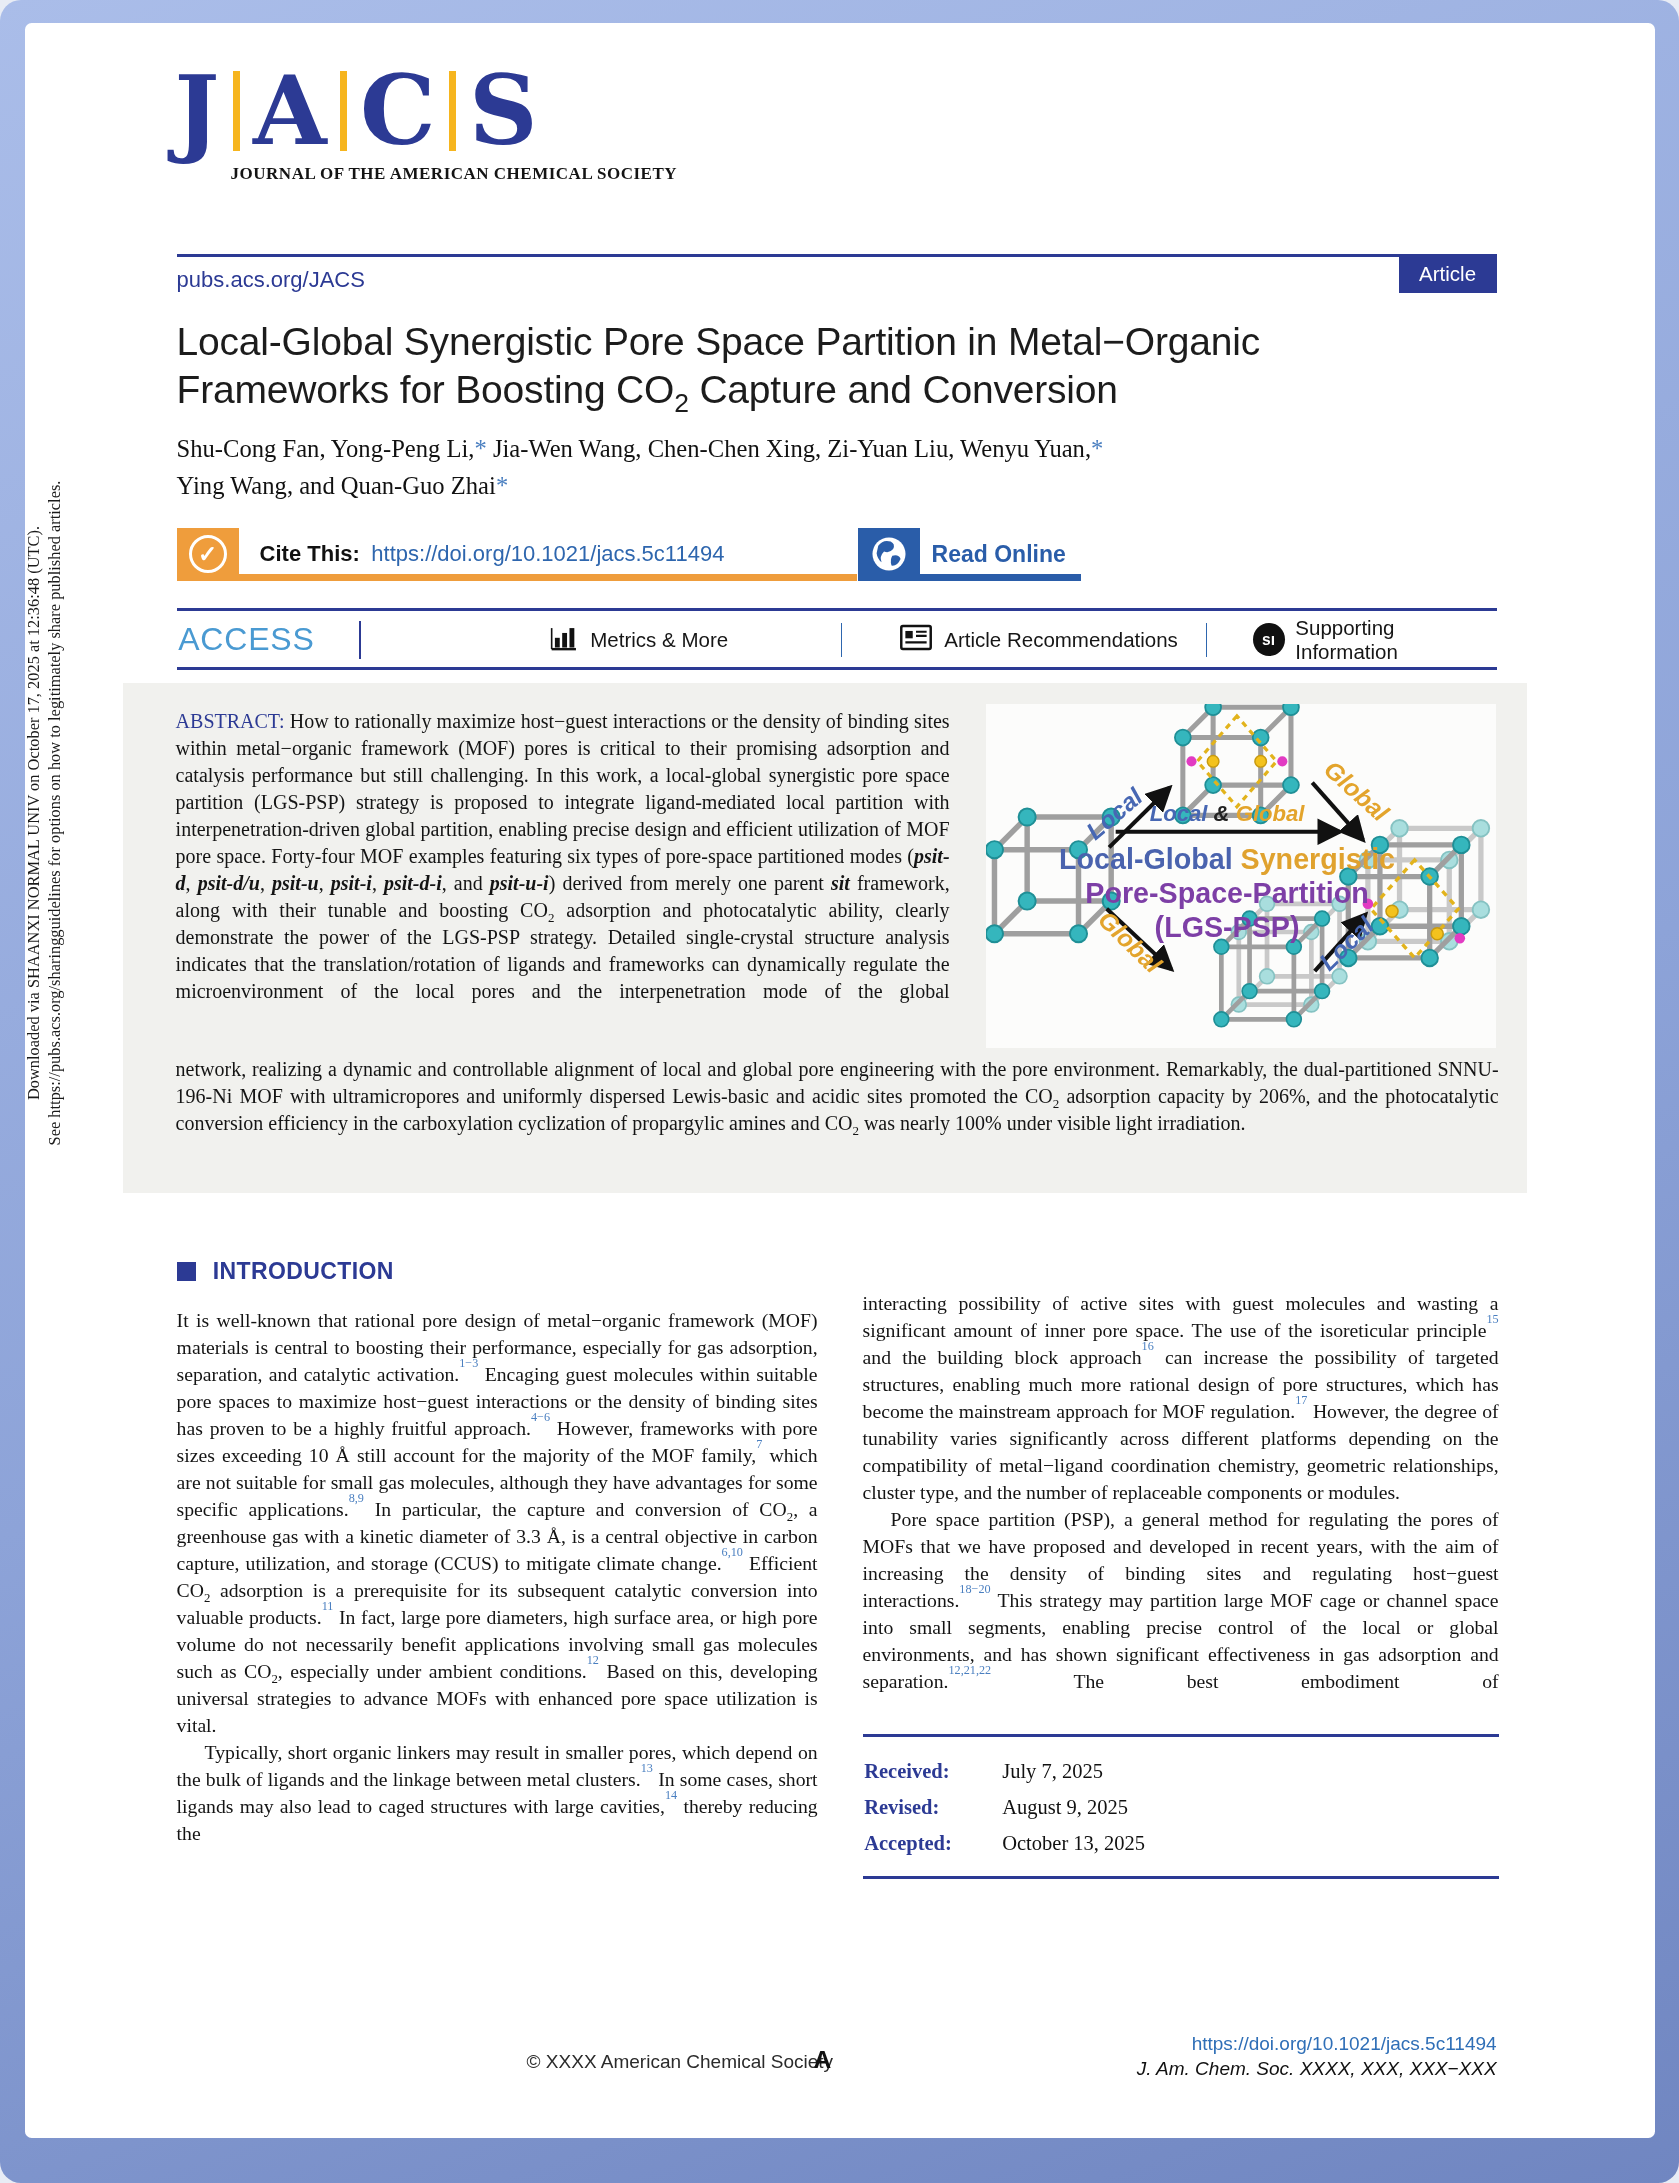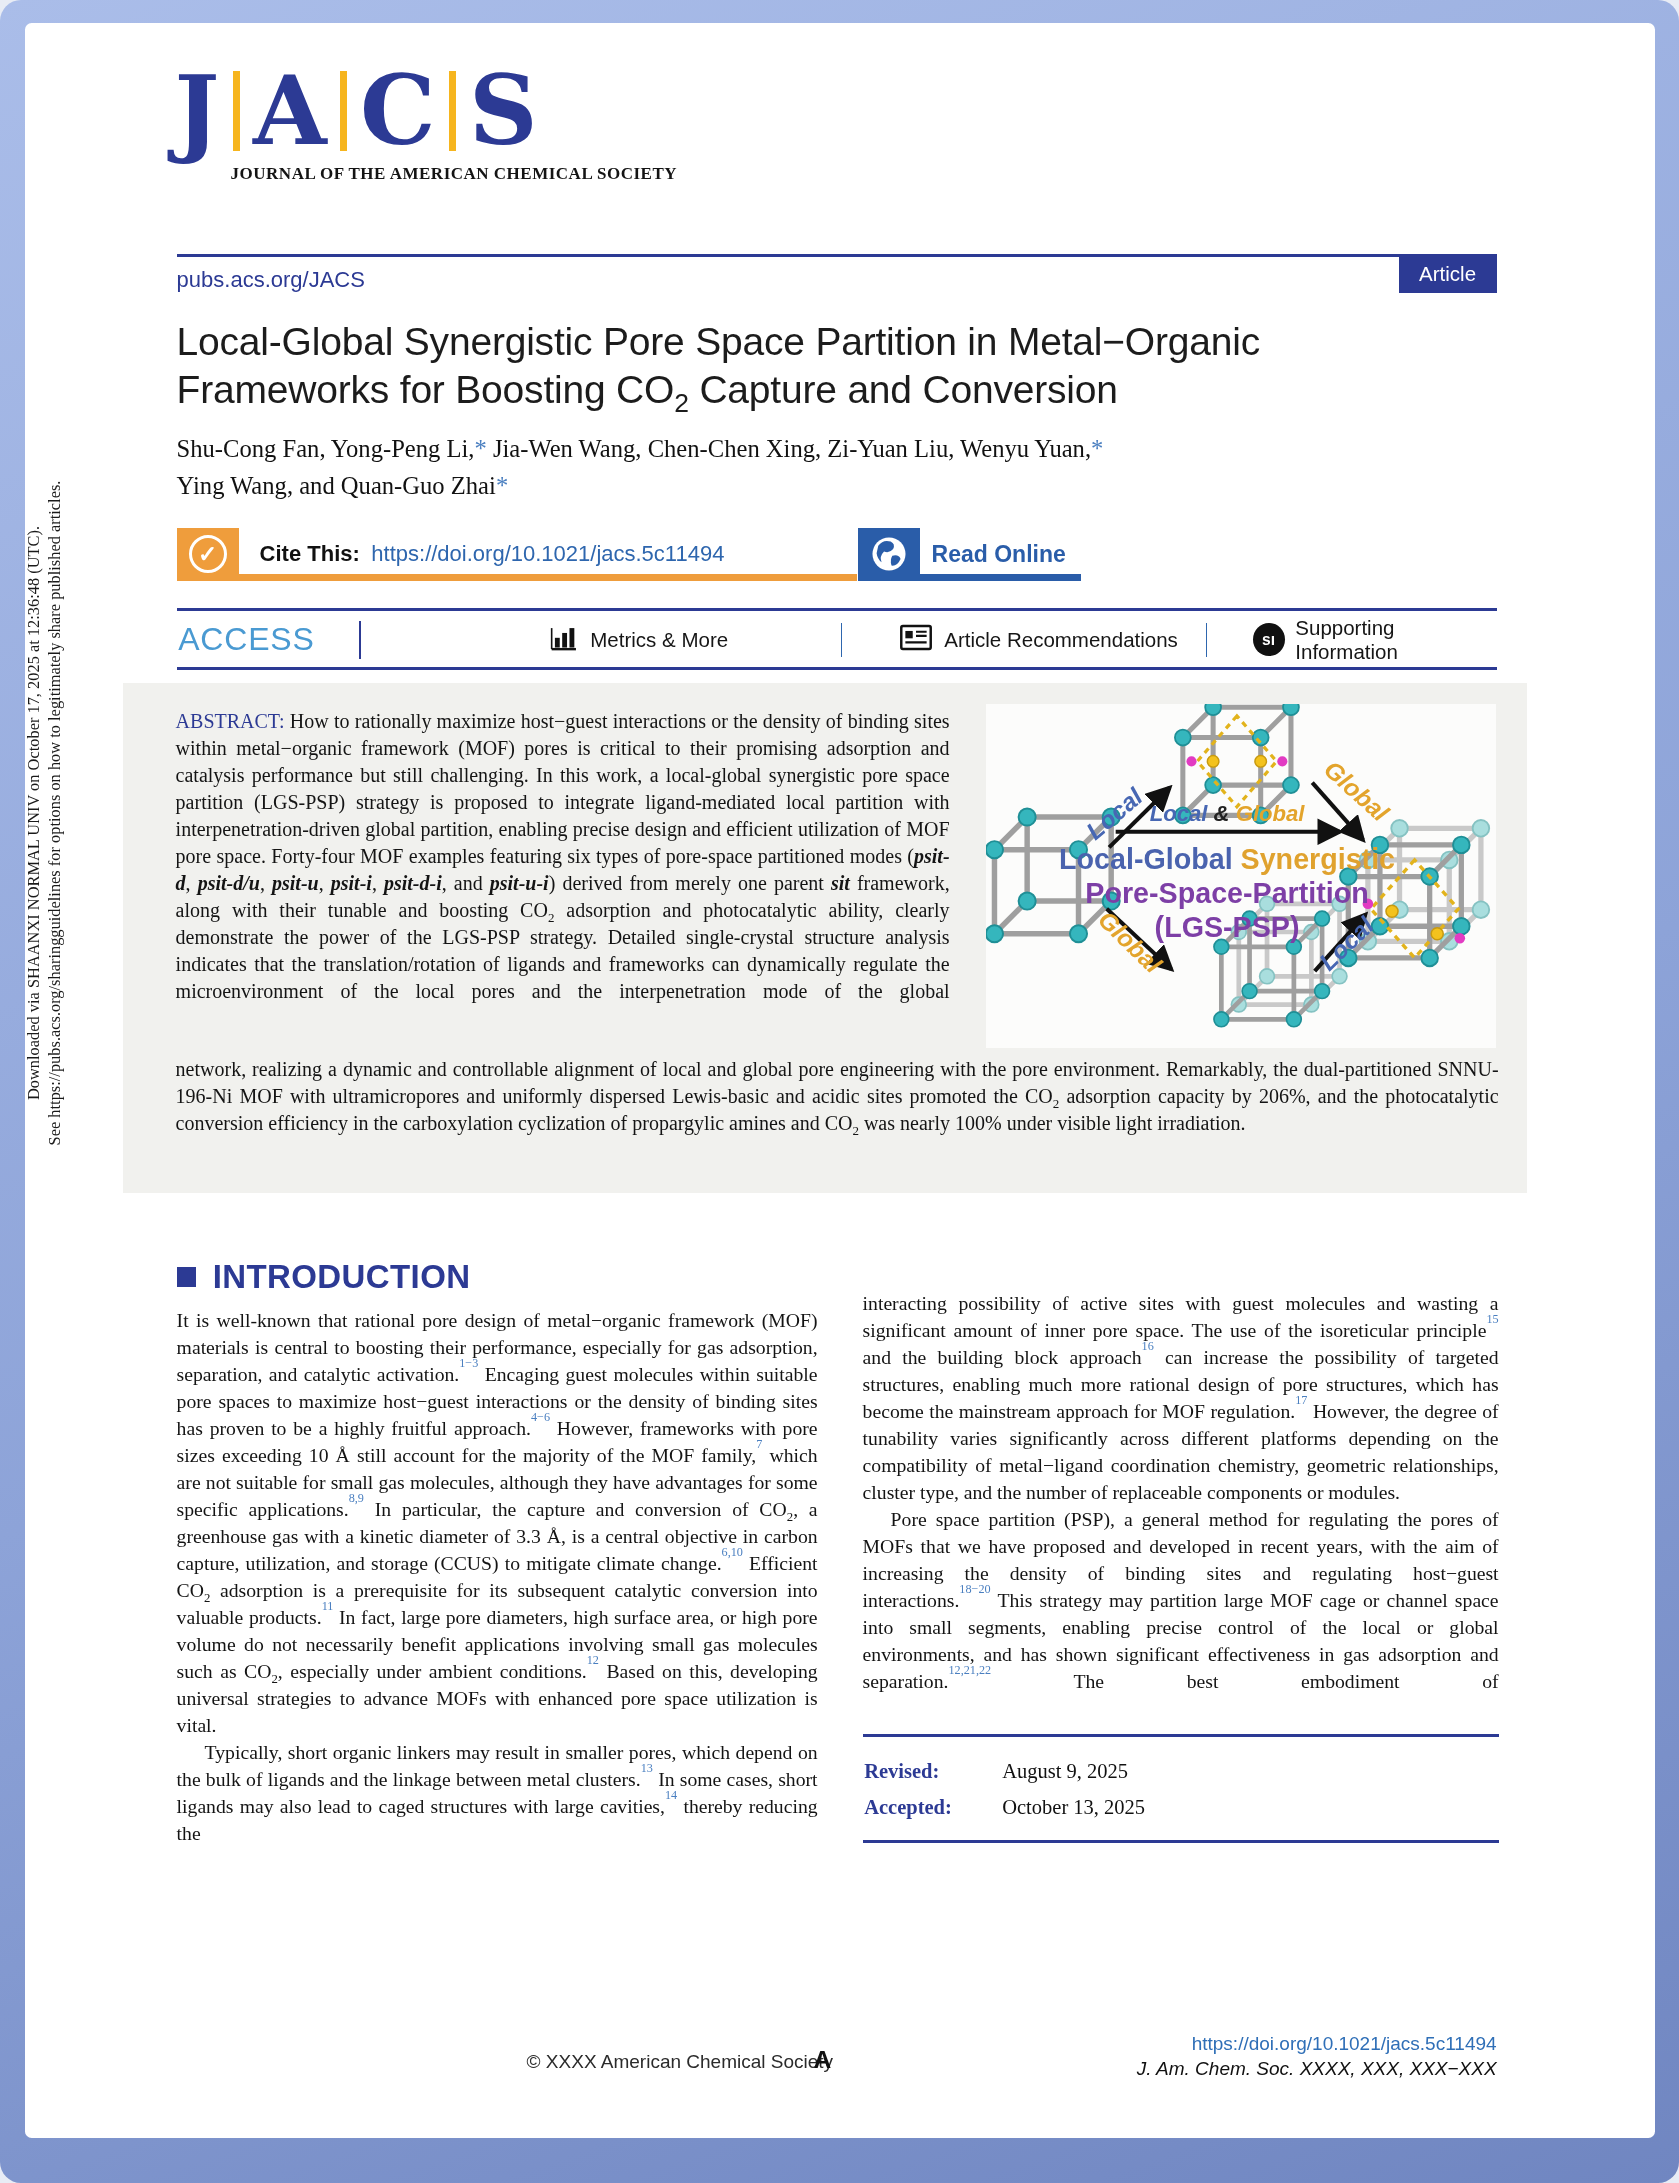"INTRODUCTION" .intro-title { font-size: 33px -> 23px }
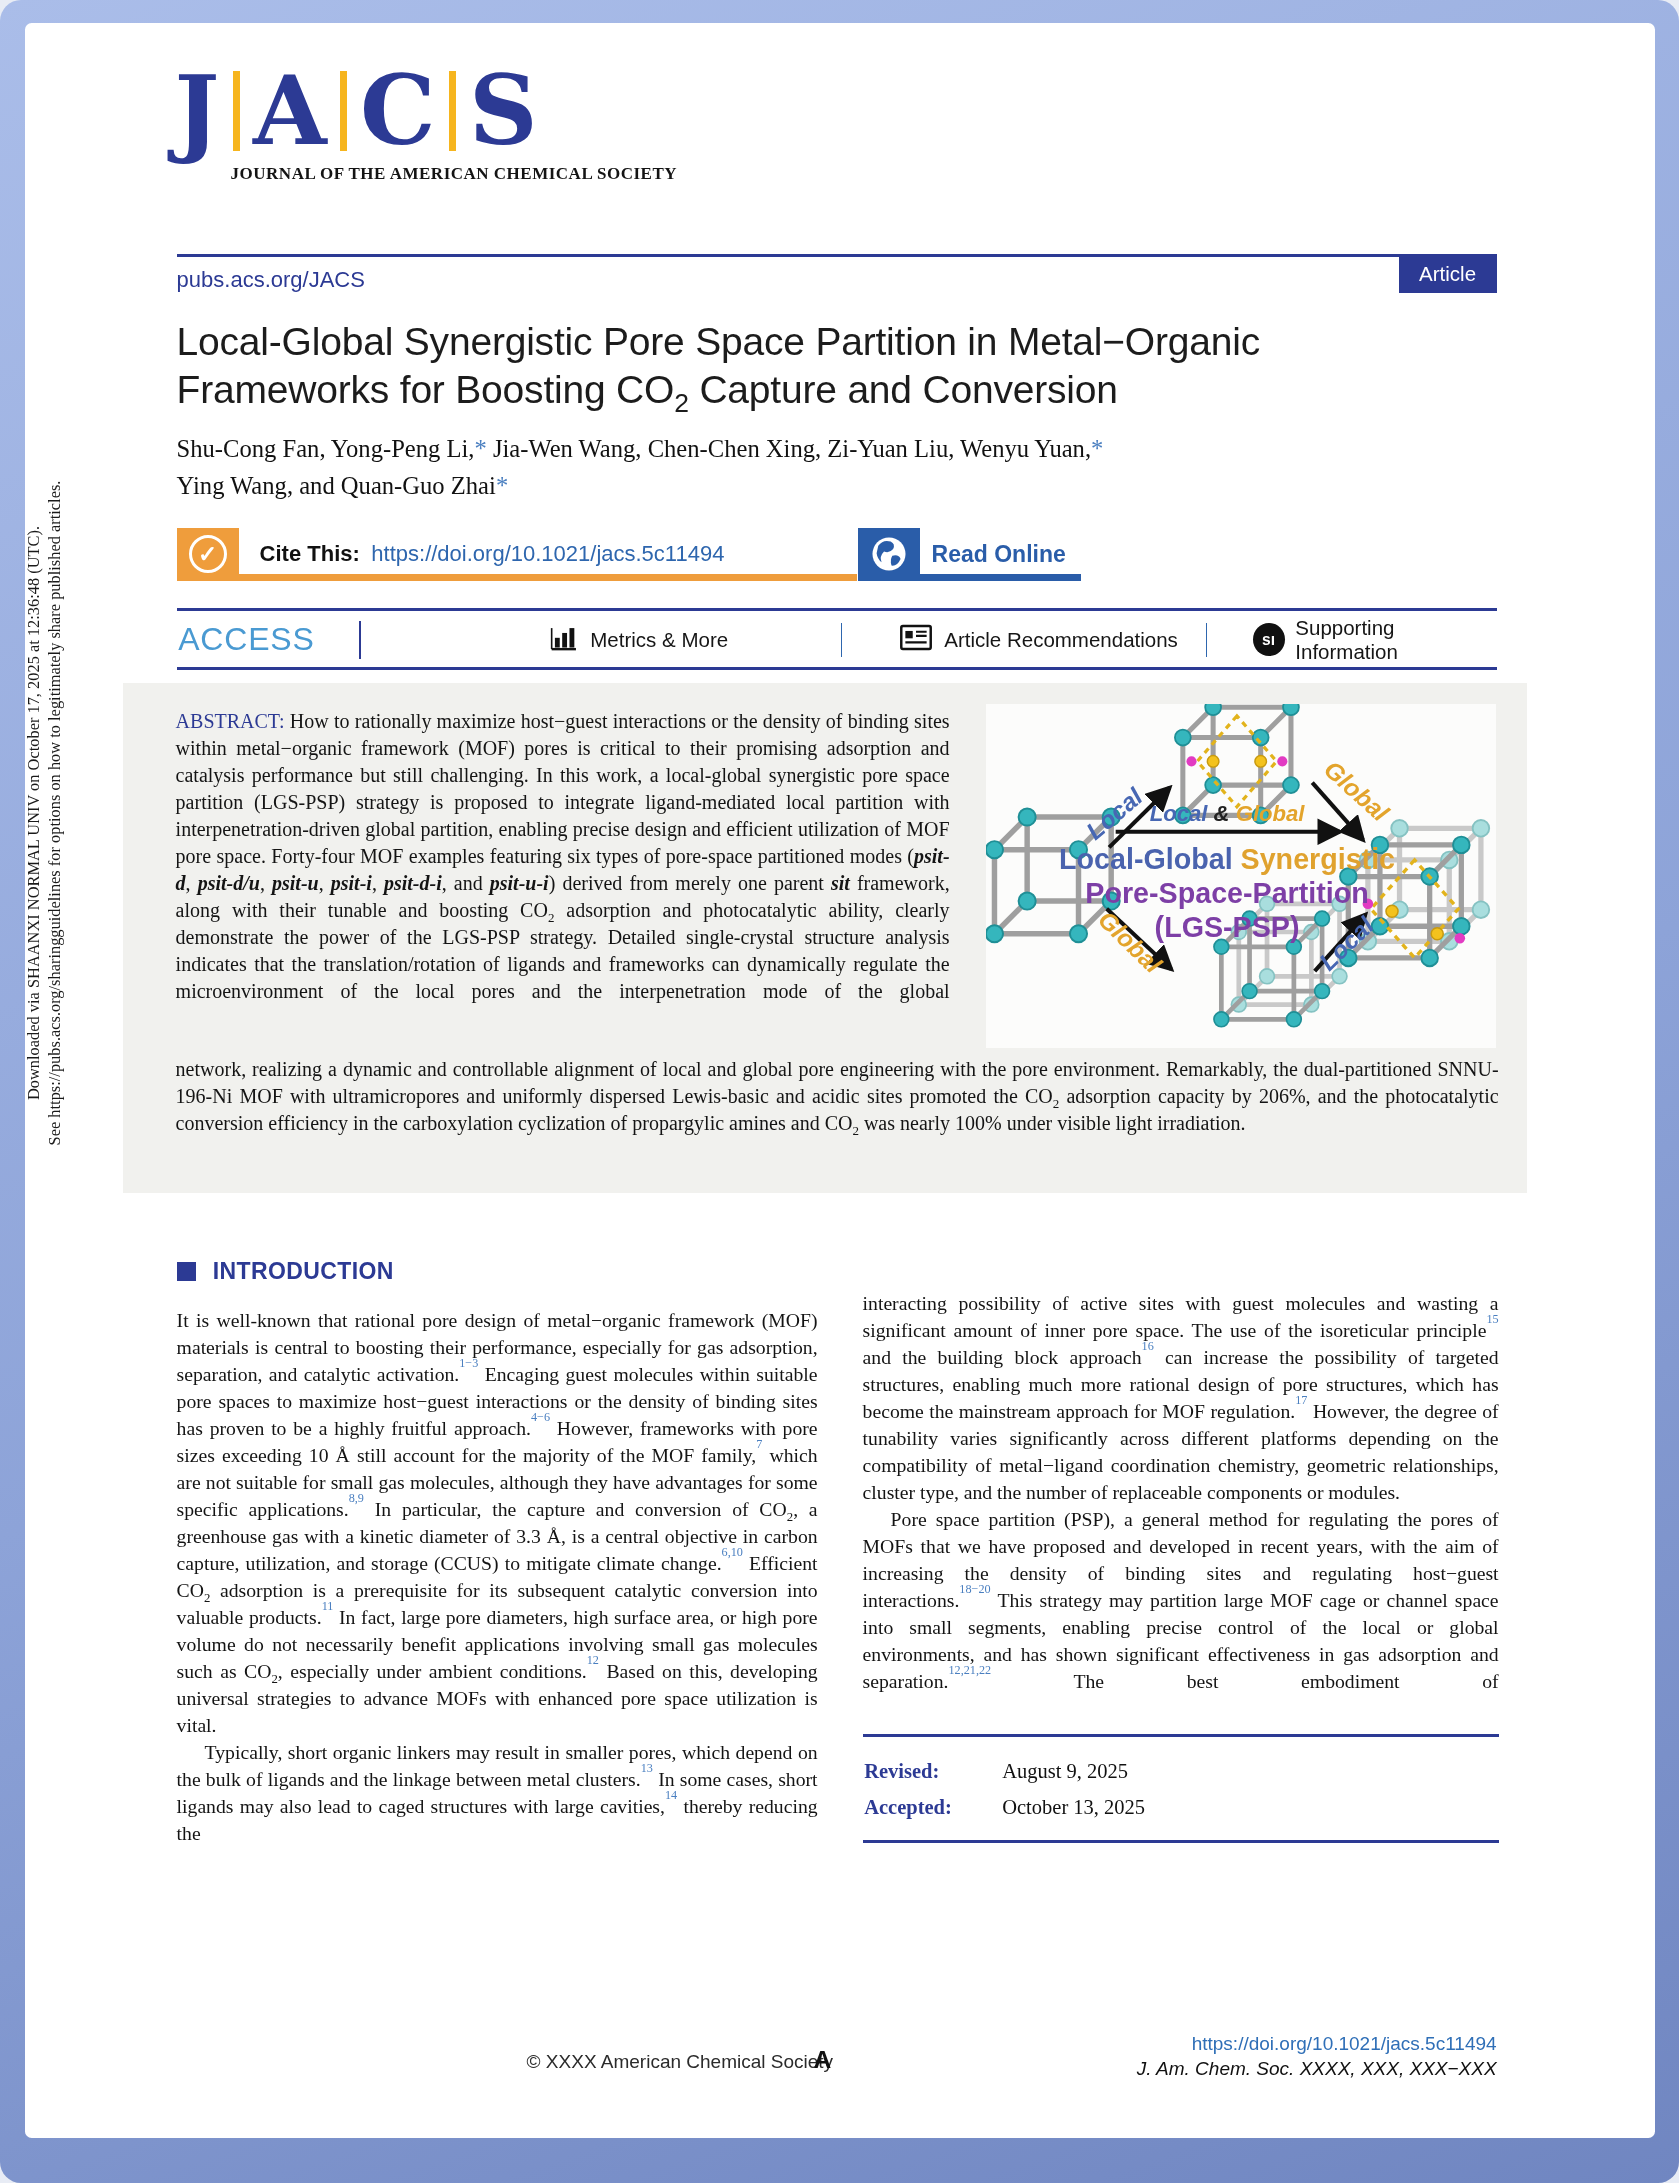"Received:" div.date-row { html: none -> <div> <span>Received:</span> <span>July 7, 2025</span> </div> }
